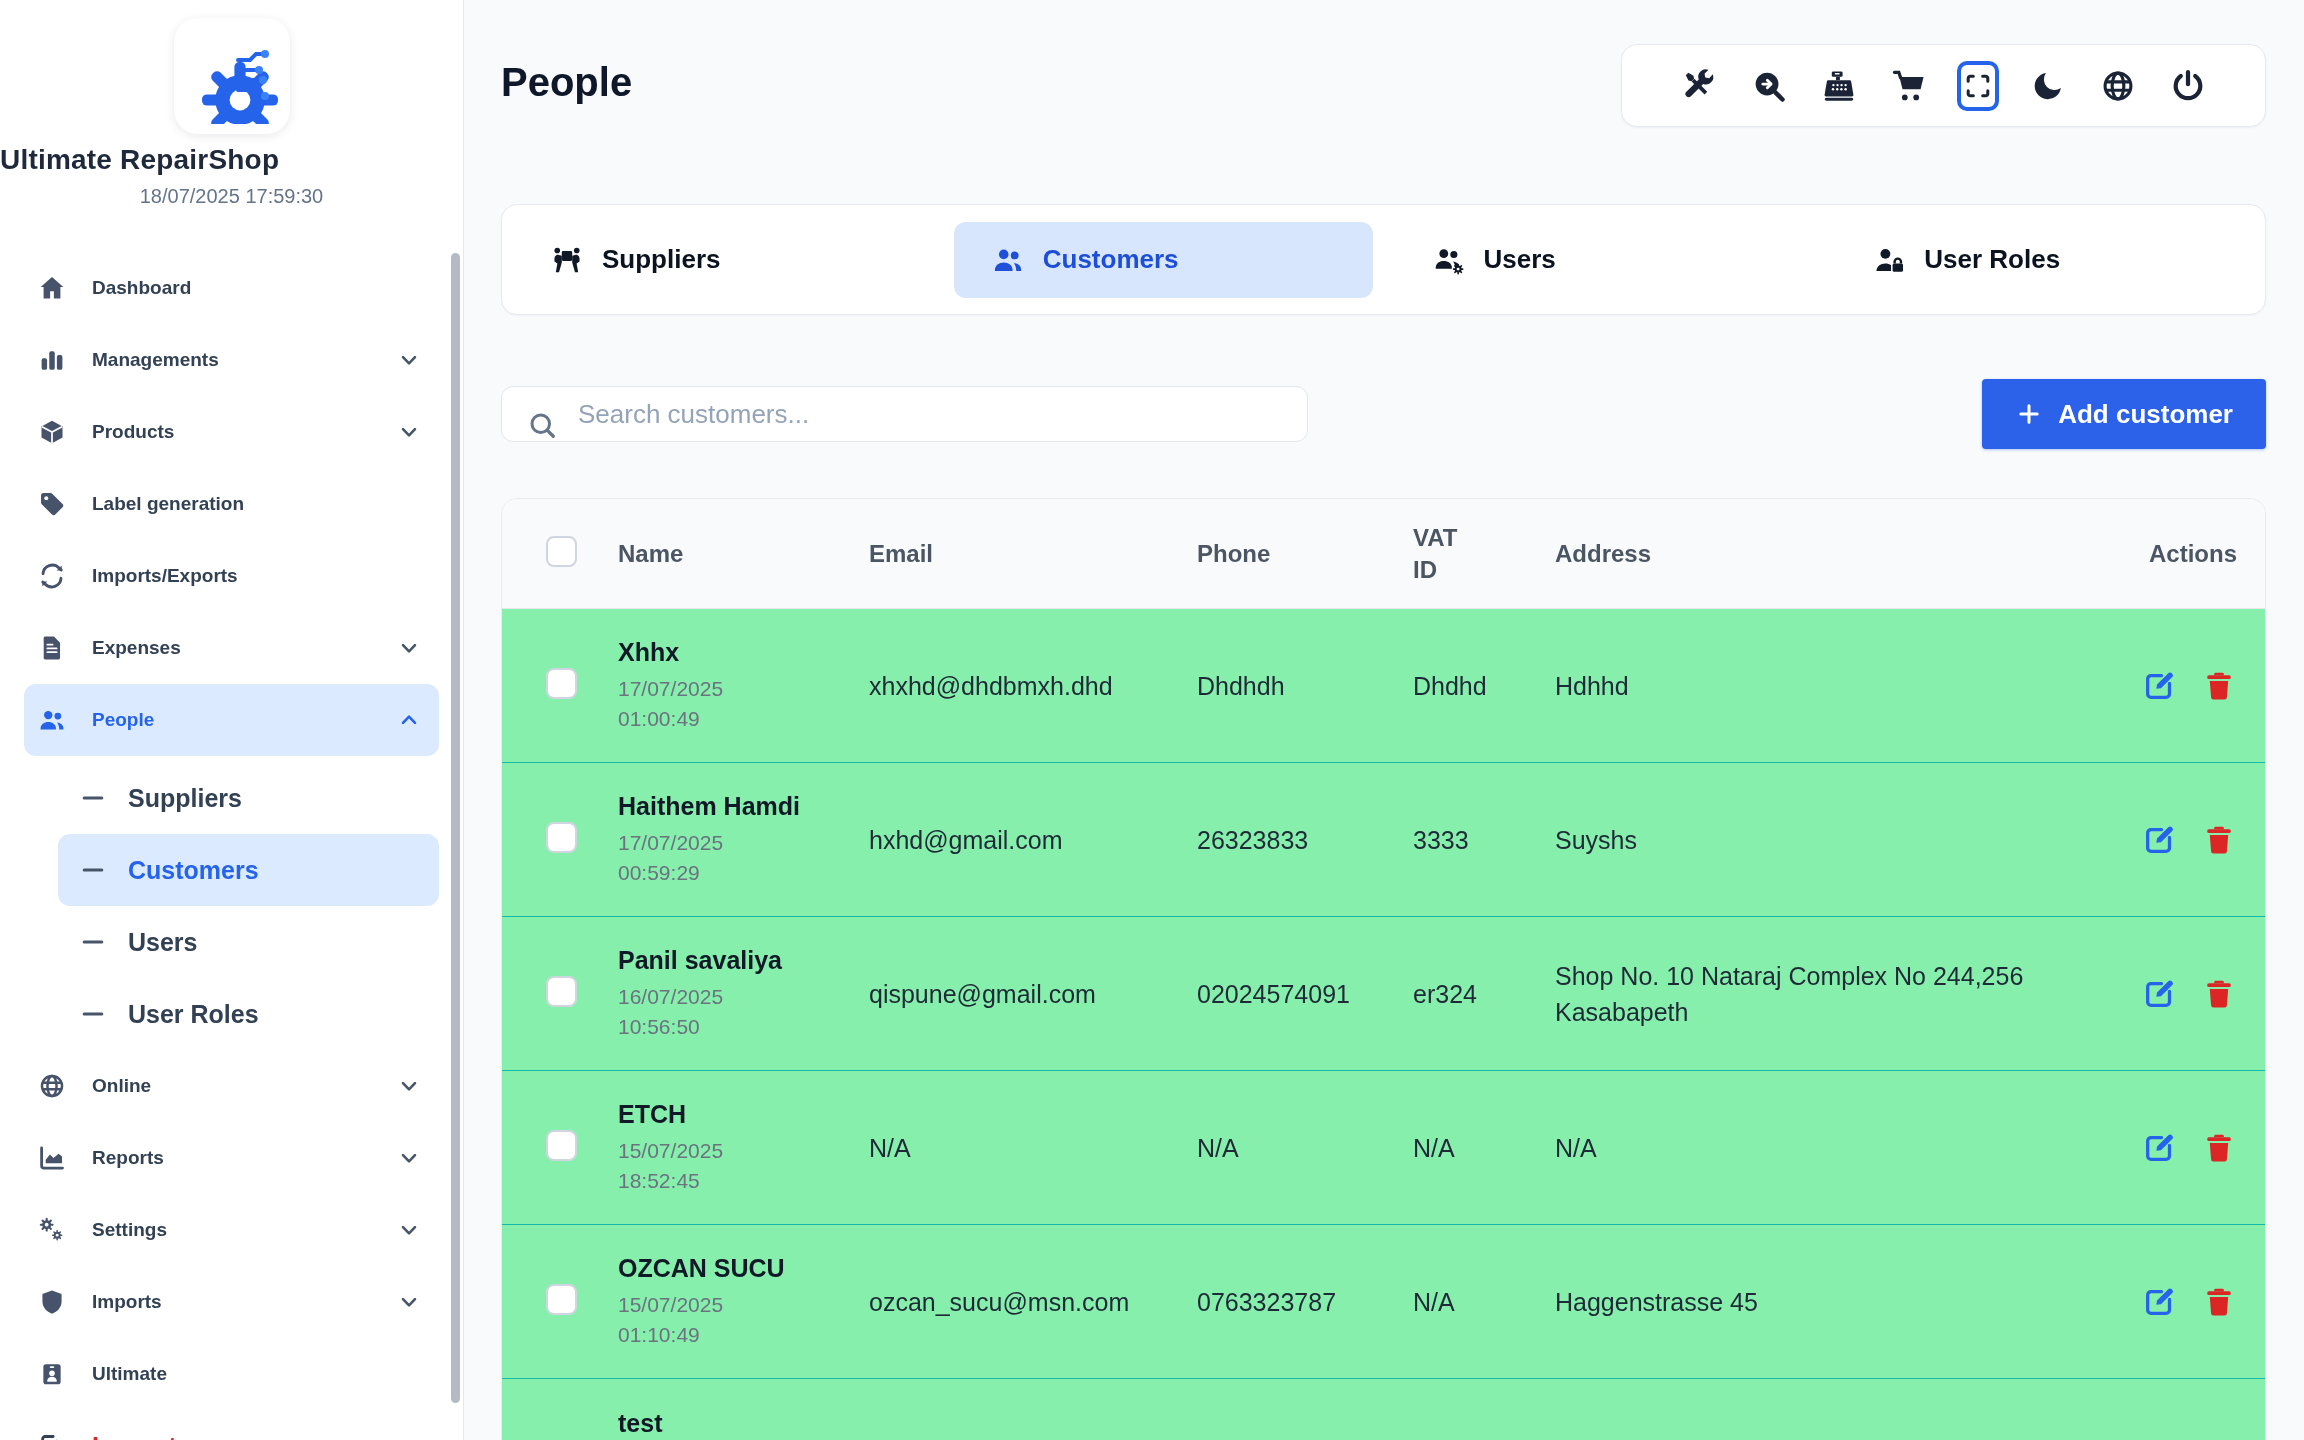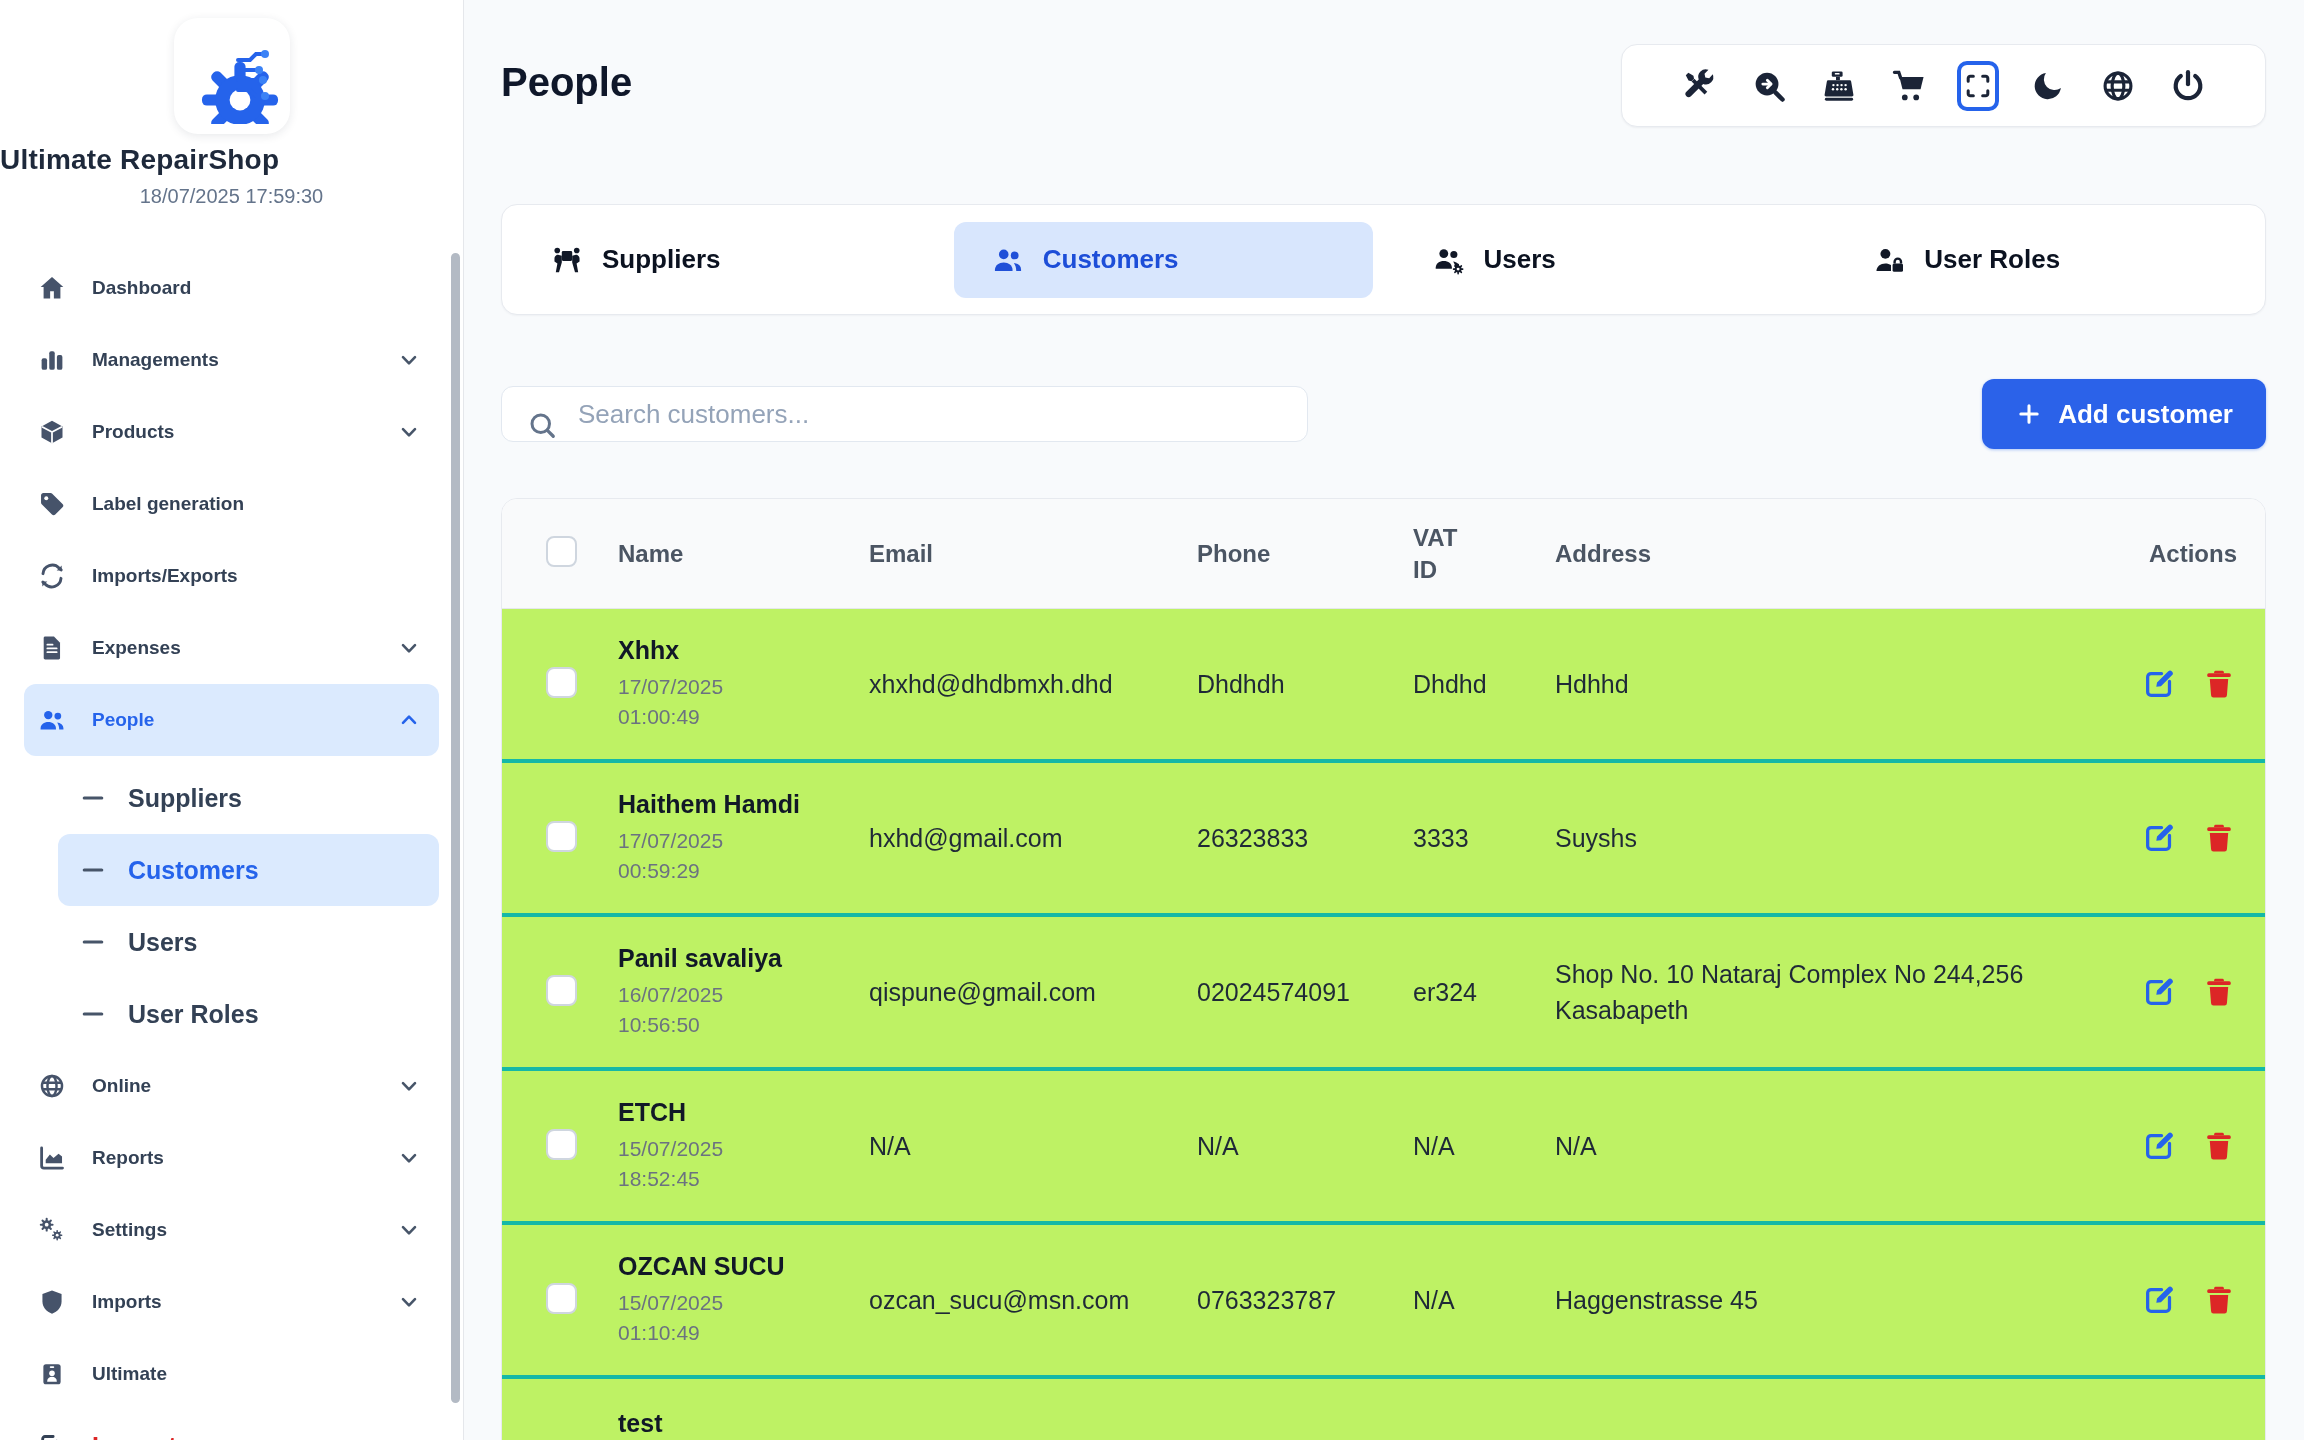"Add customer" .add-btn { border-radius: 12px -> 4px }
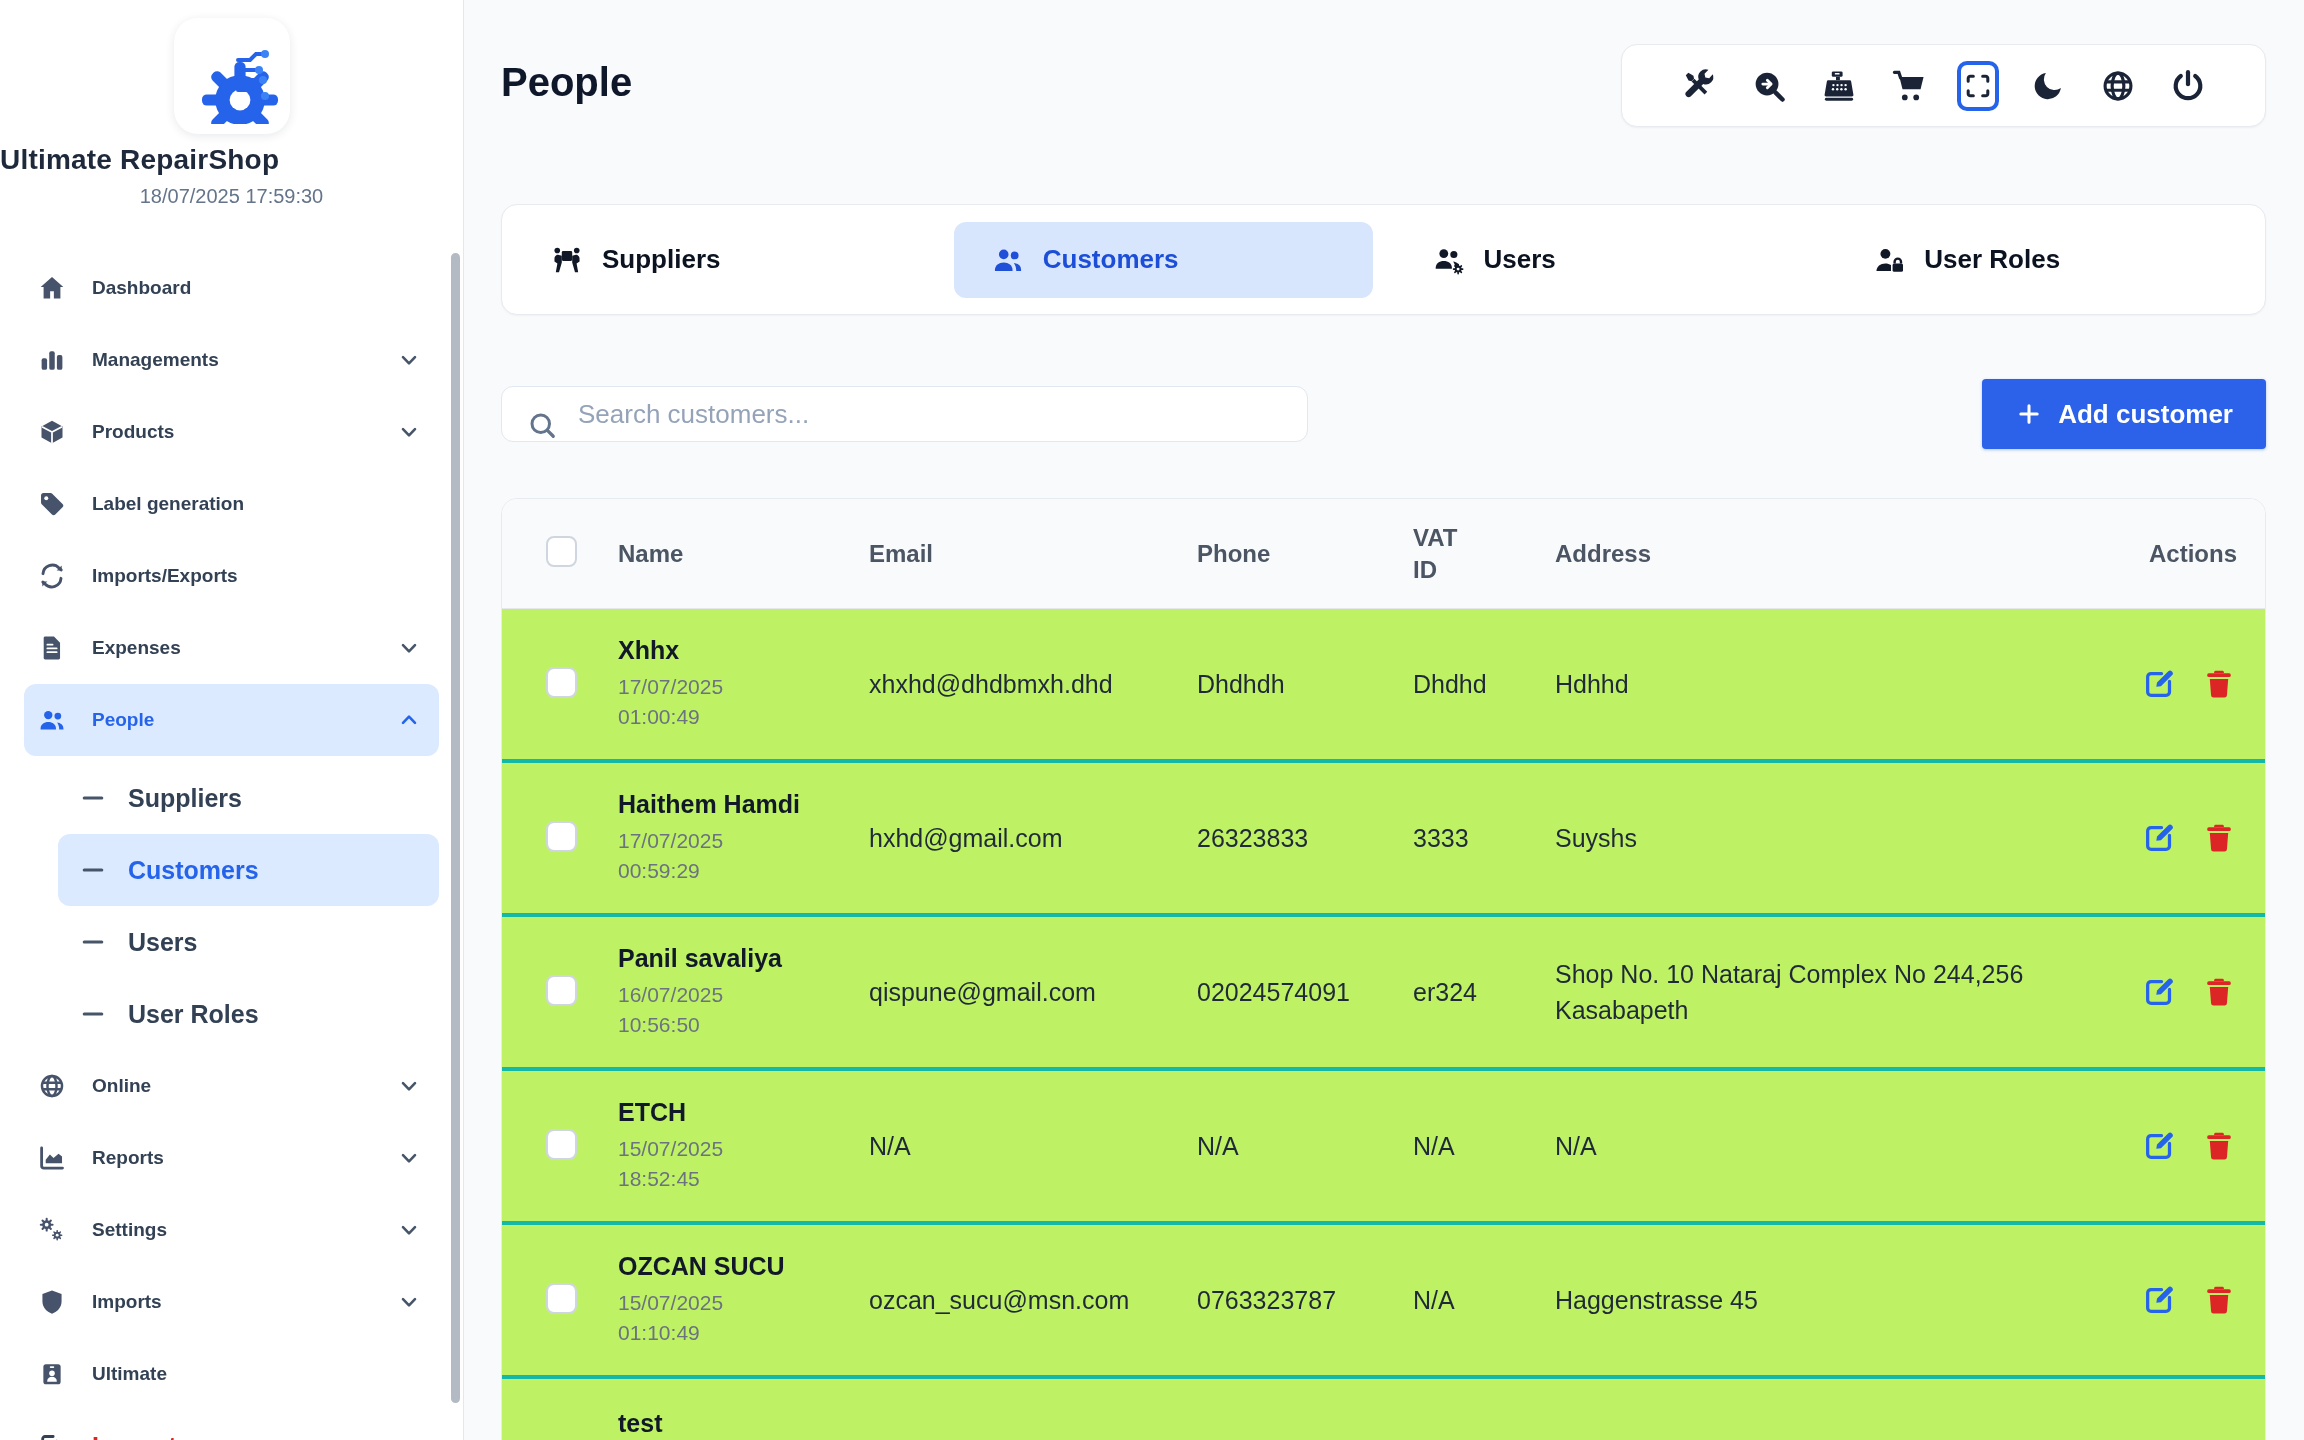"Xhhx" .trow { background: #bef264 -> #86efac; border-bottom: 4px solid #14b8a6 -> 1px solid #14b8a6 }
